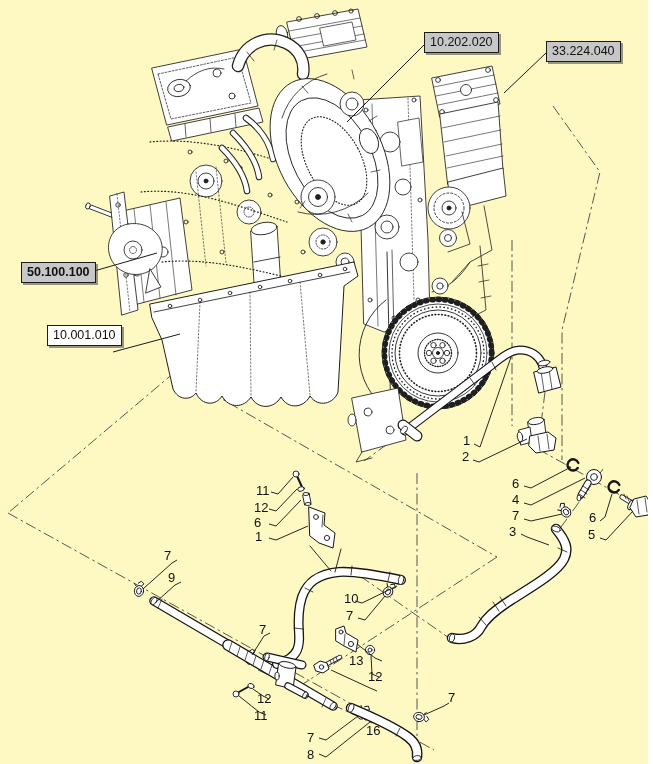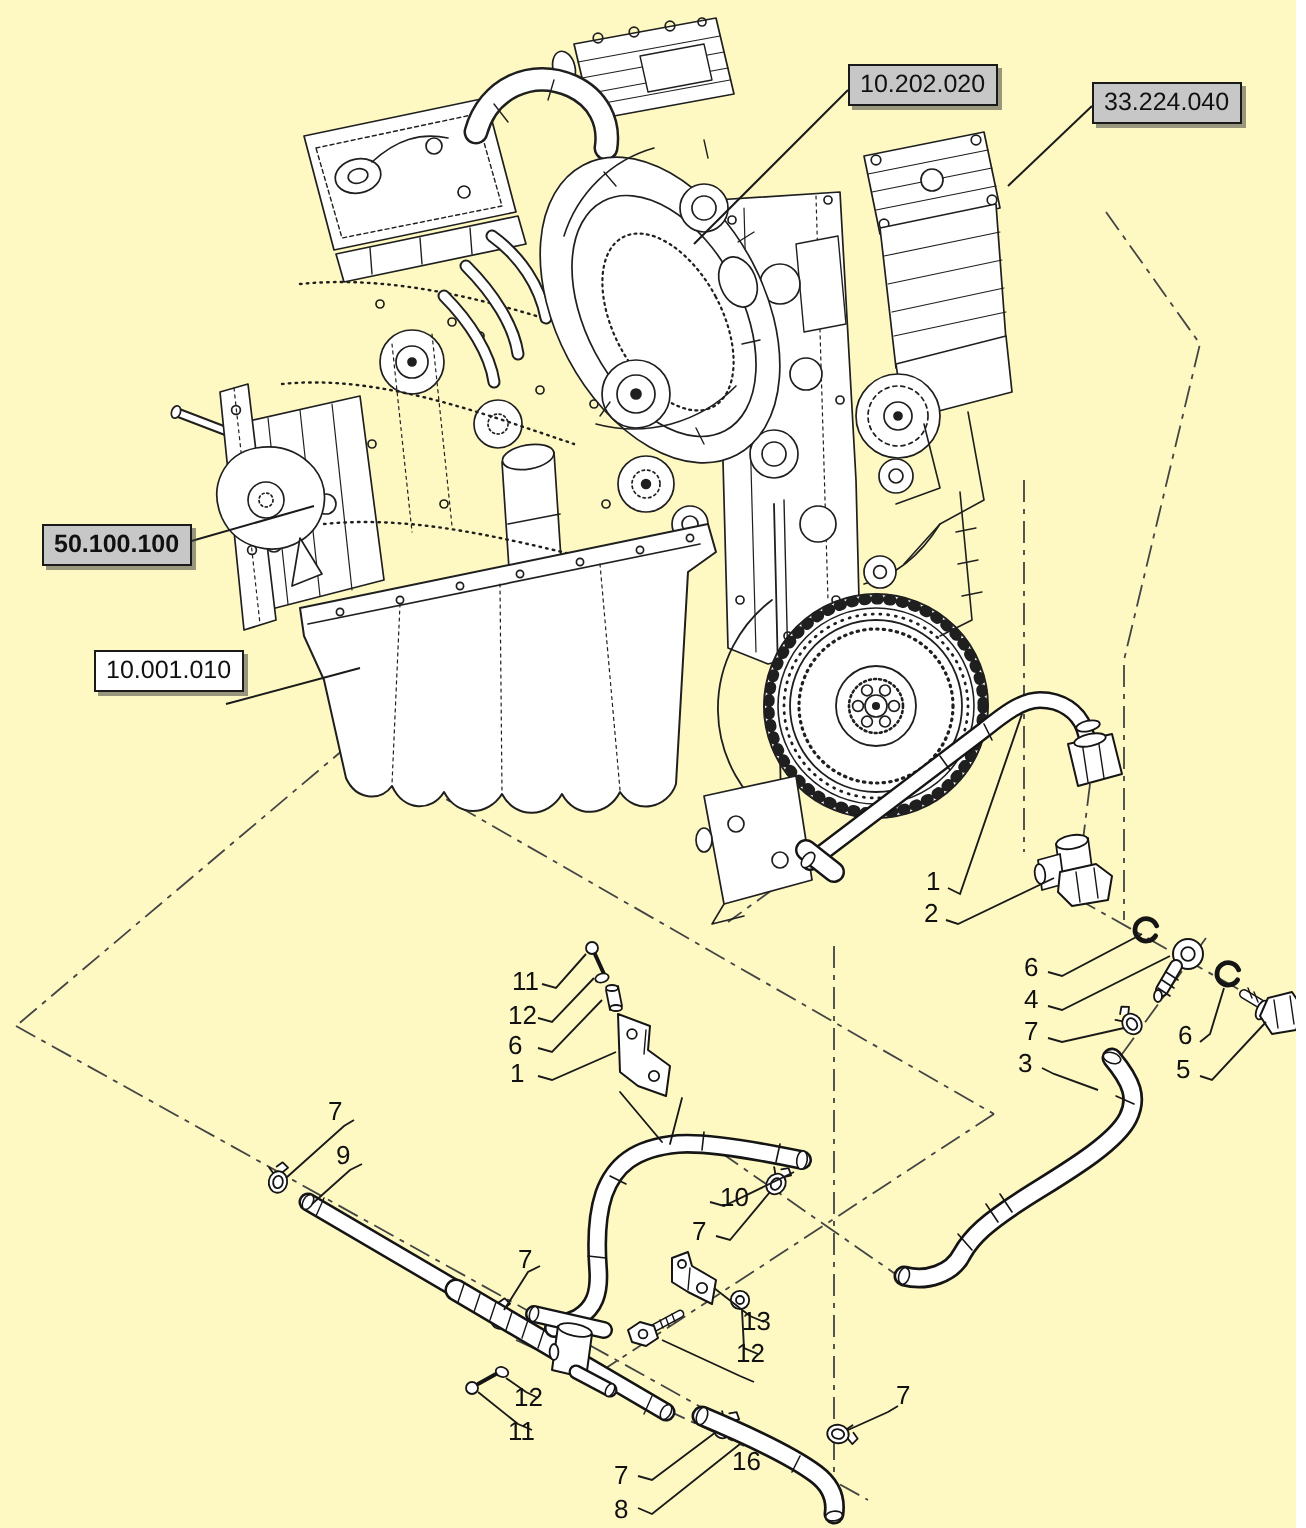"10" div.pl { left: 360px -> 344px }
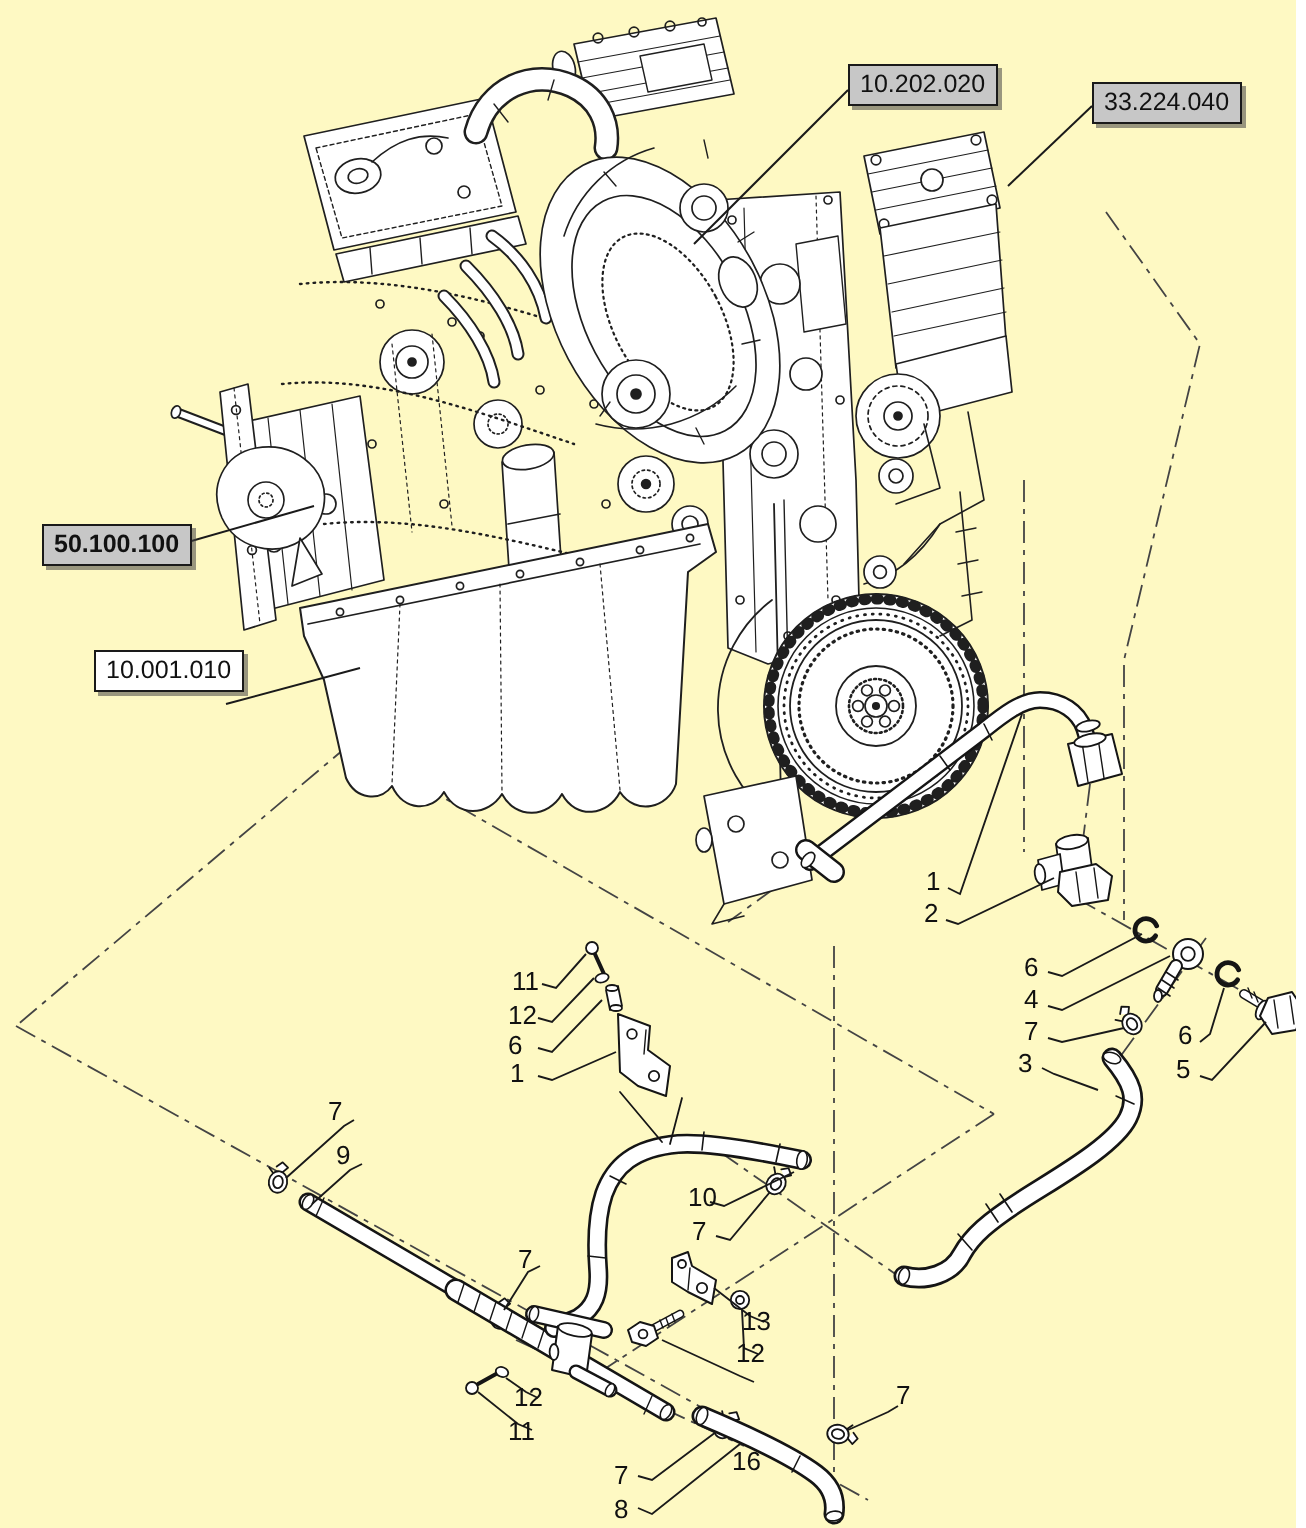"13" div.pl { left: 371px -> 349px }
